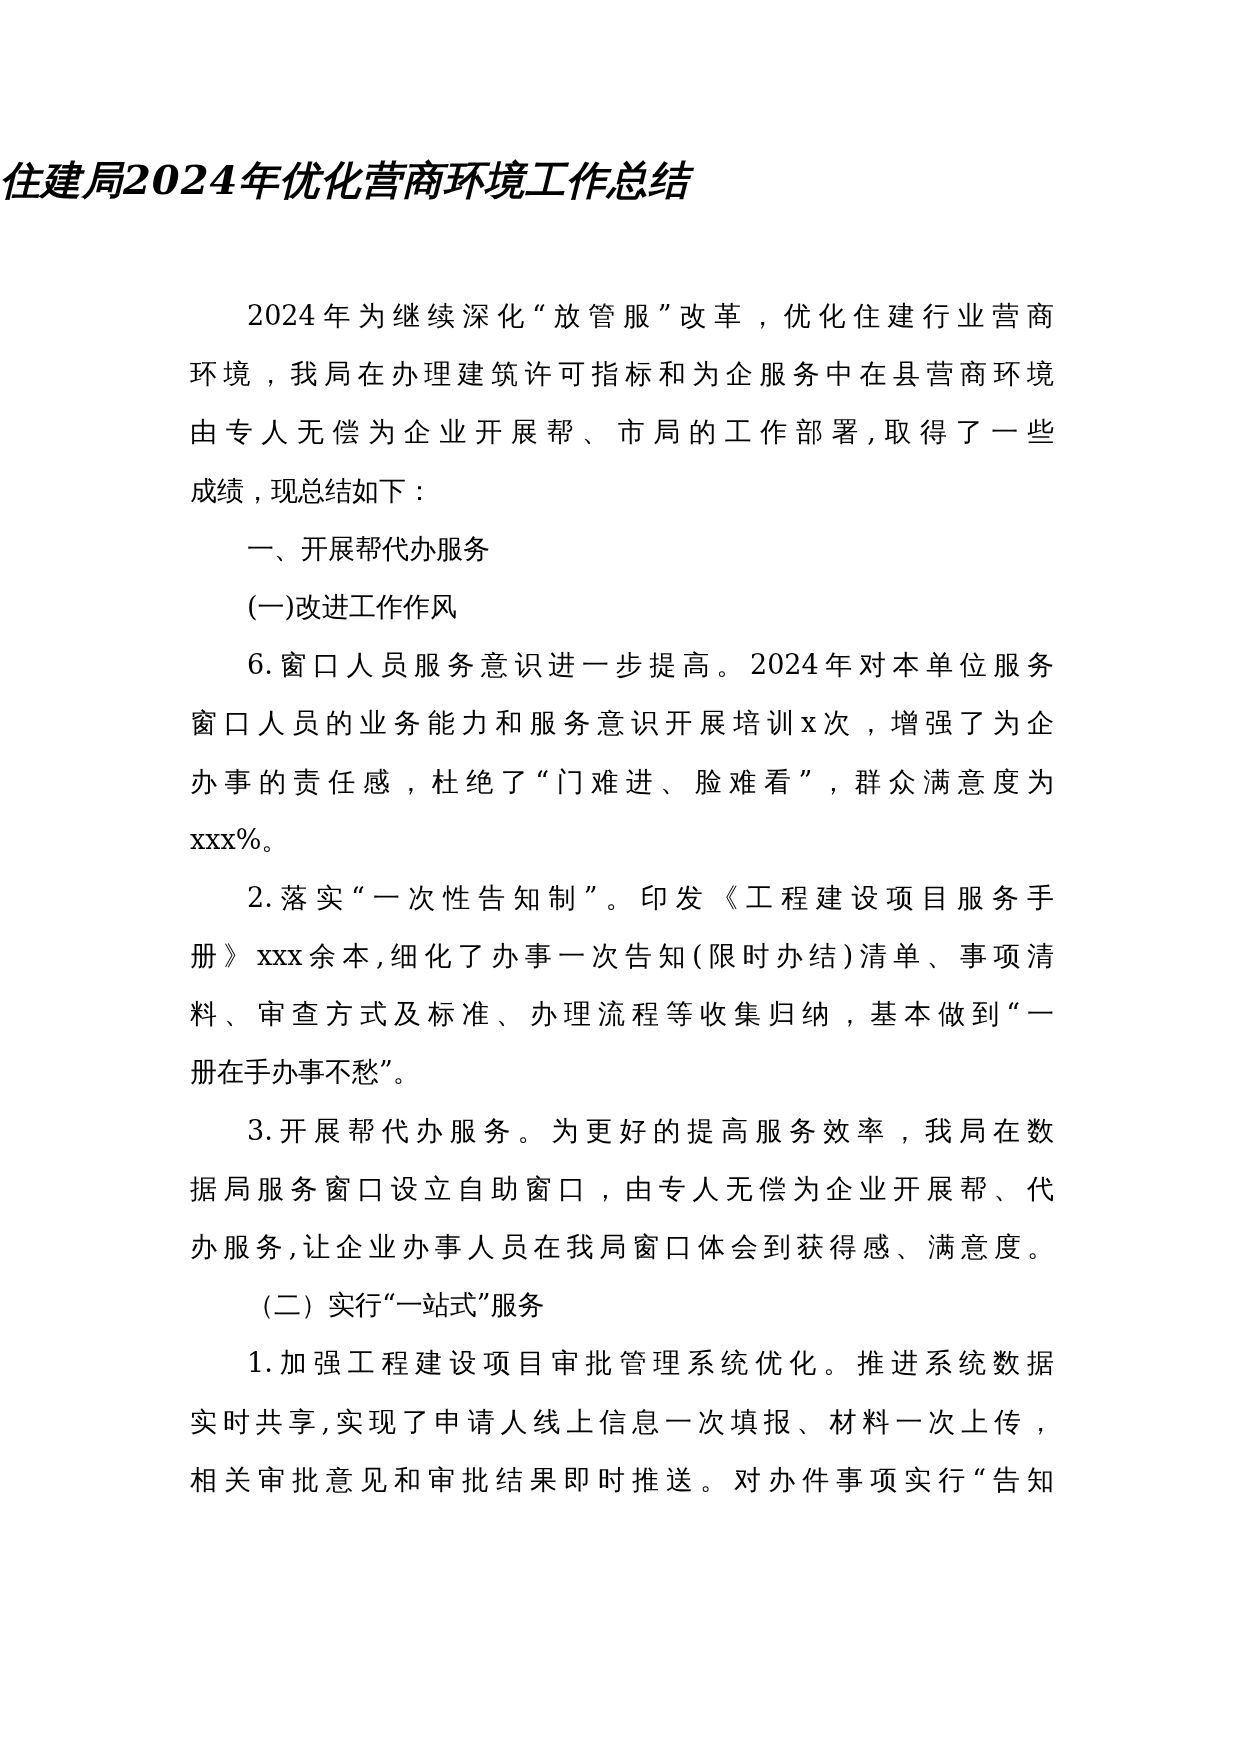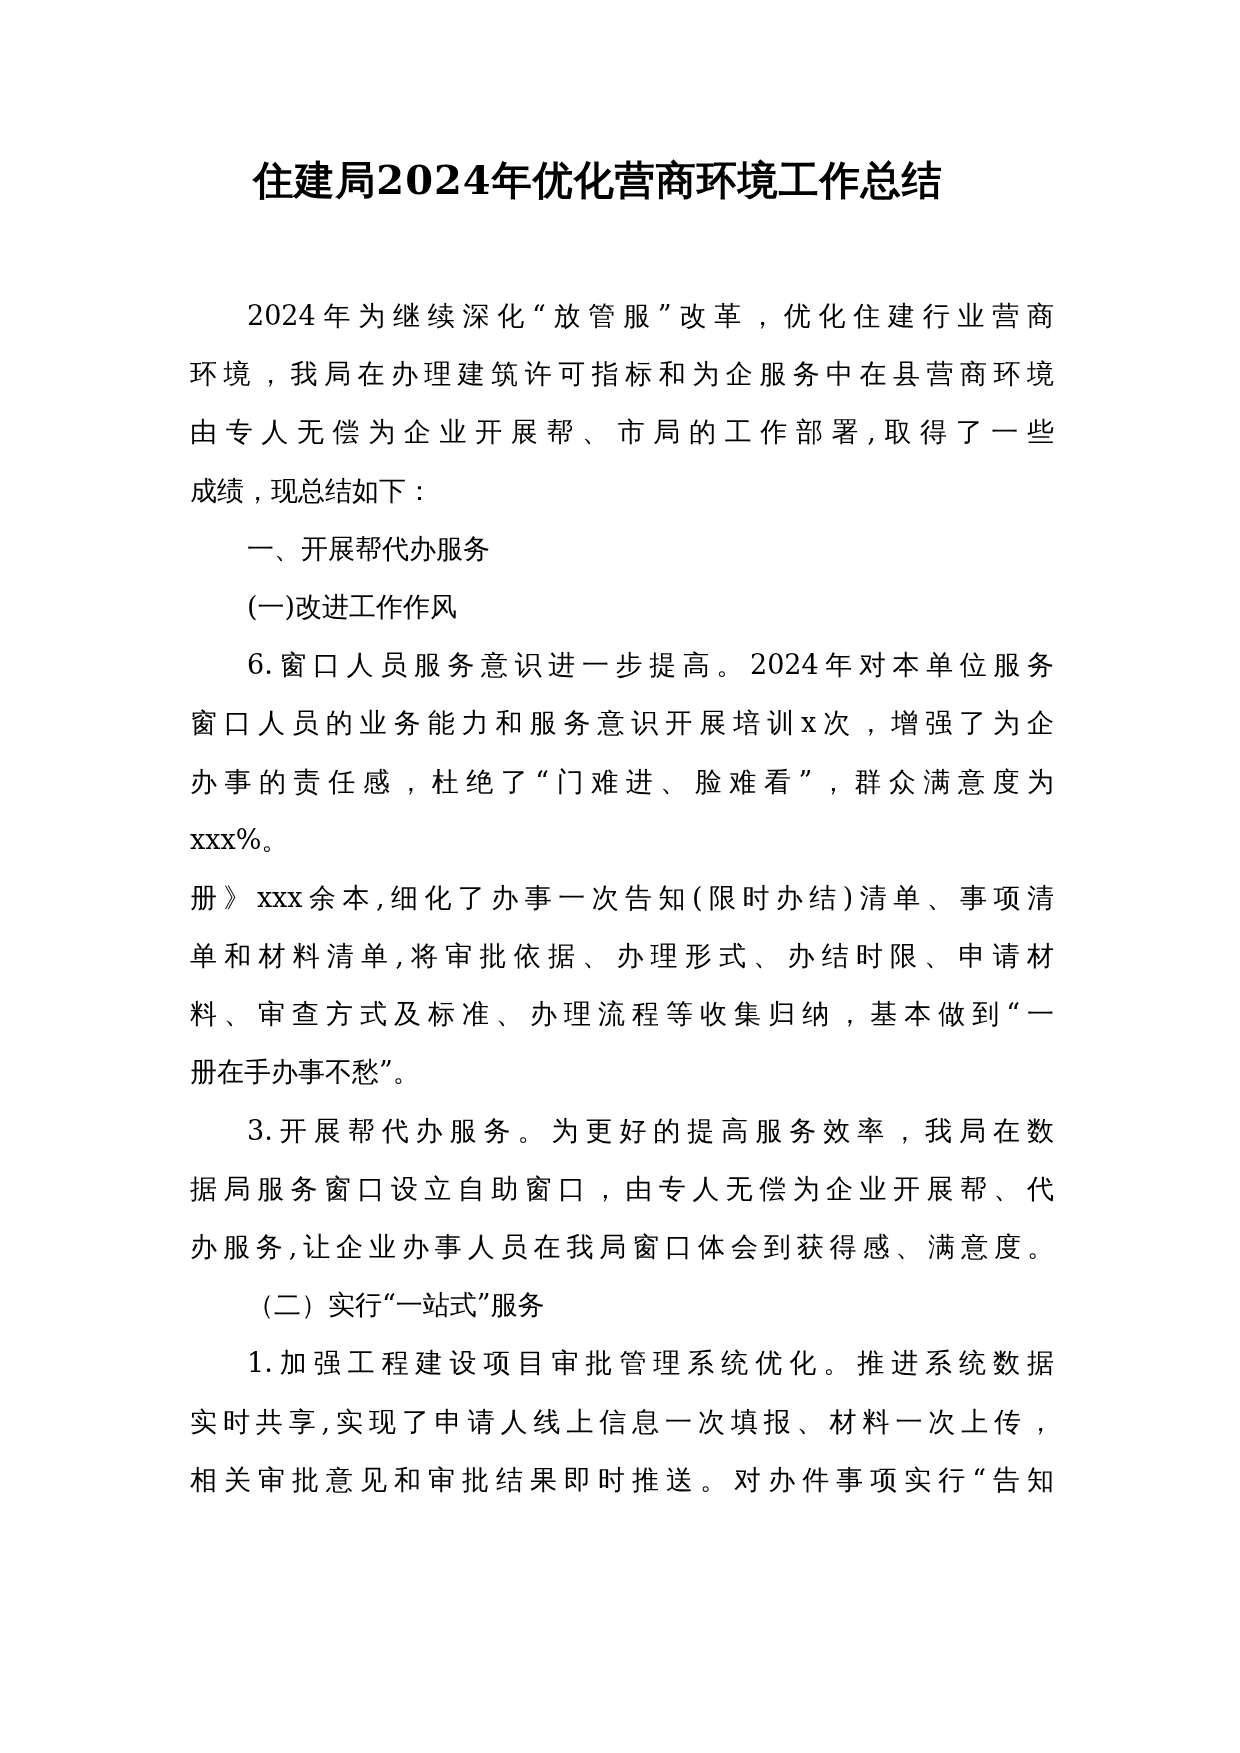"住建局2024年优化营商环境工作总结" .title { font-style: none -> italic; text-align: center -> none }
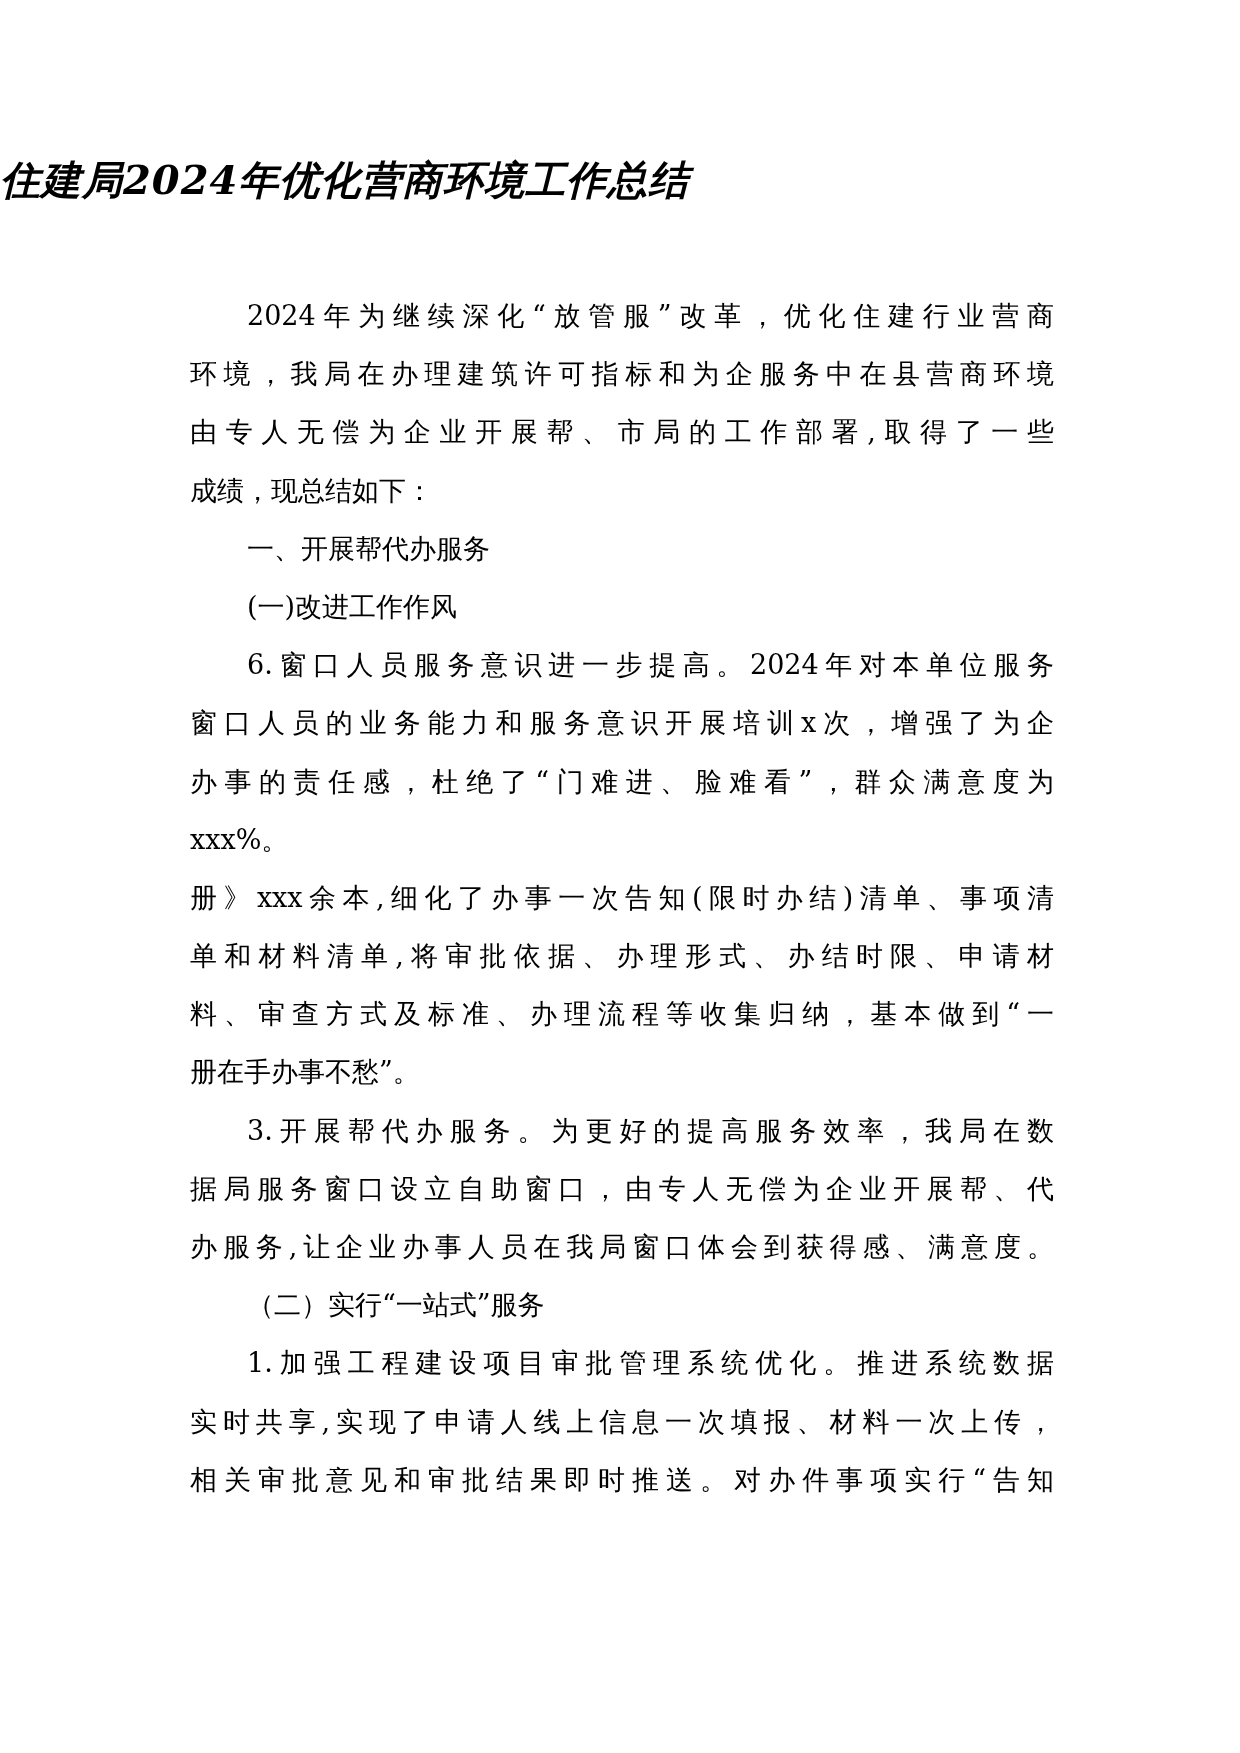"2.落实“一次性告知制”。印发《工程建设项目服务手" span.line { html: none -> <span>2.落实“一次性告知制”。印发《工程建设项目服务手</span> }
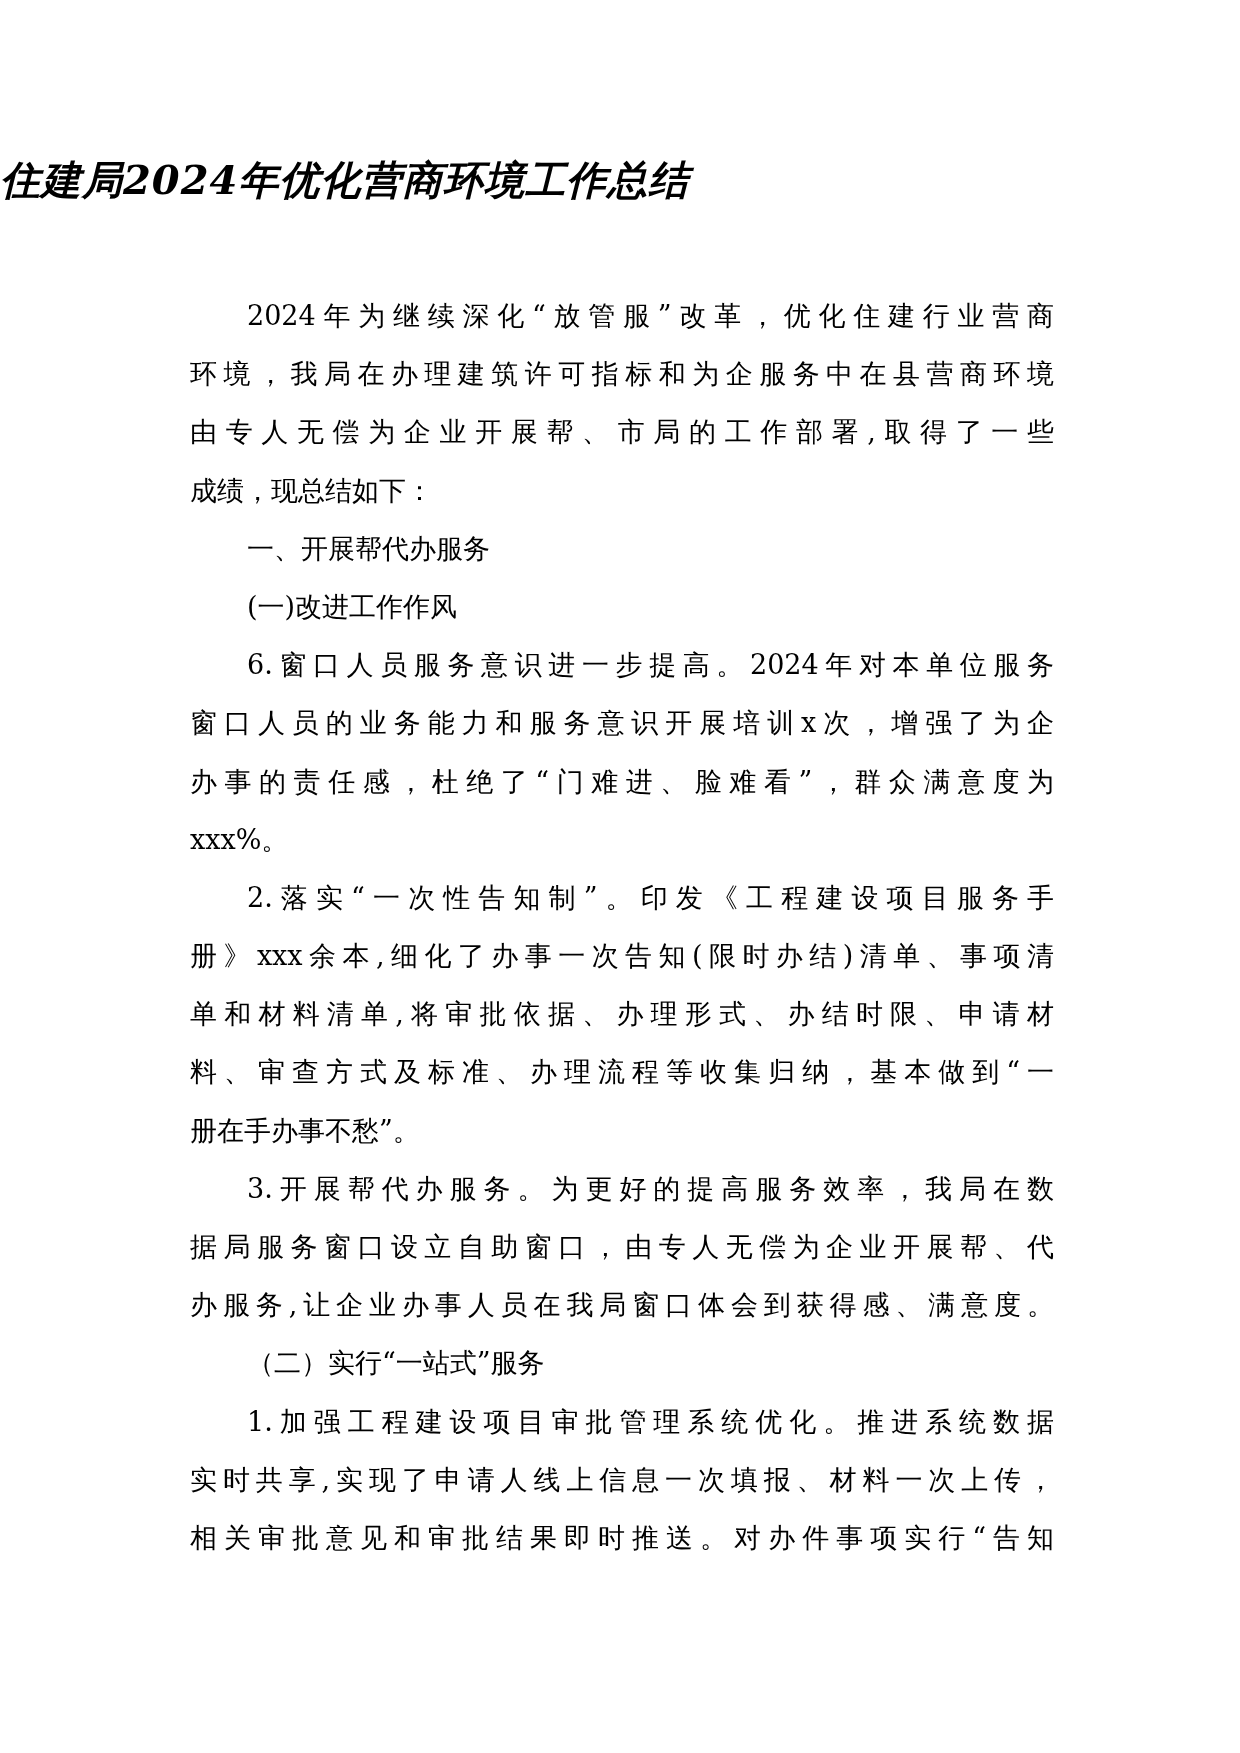"单和材料清单,将审批依据、办理形式、办结时限、申请材" span.line { html: <span>单和材料清单,将审批依据、办理形式、办结时限、申请材</span> -> none }
